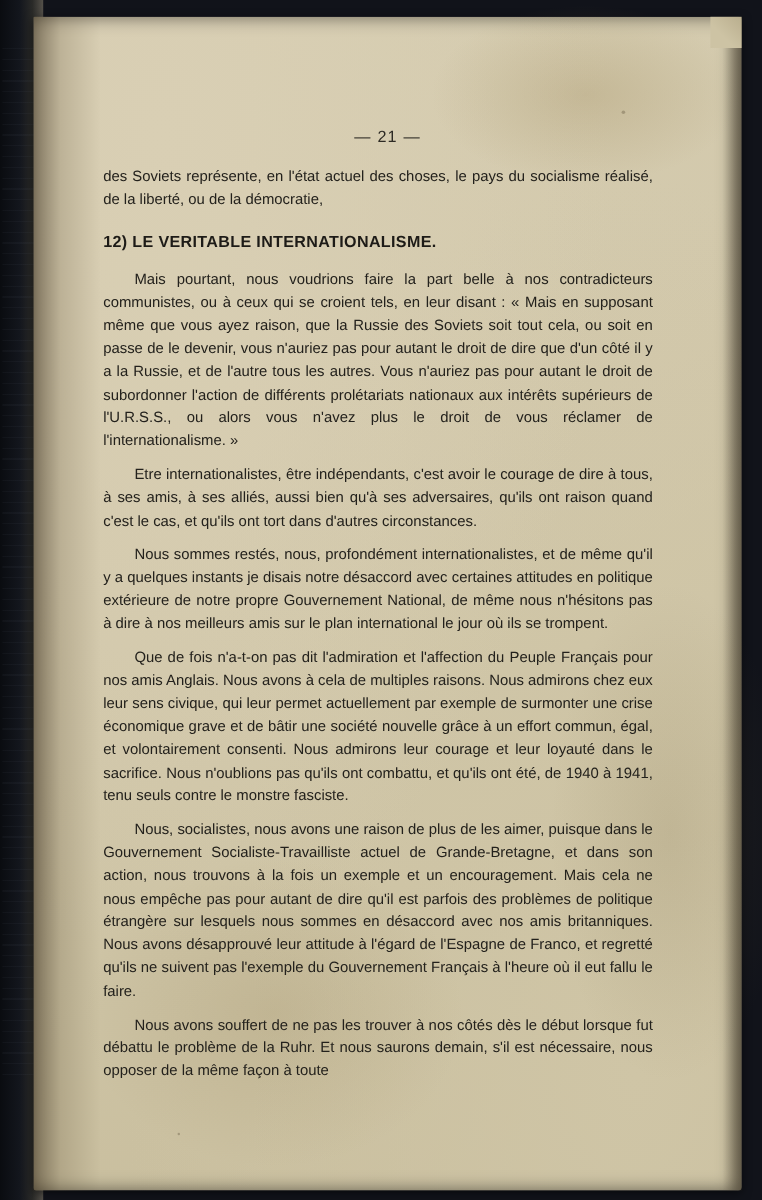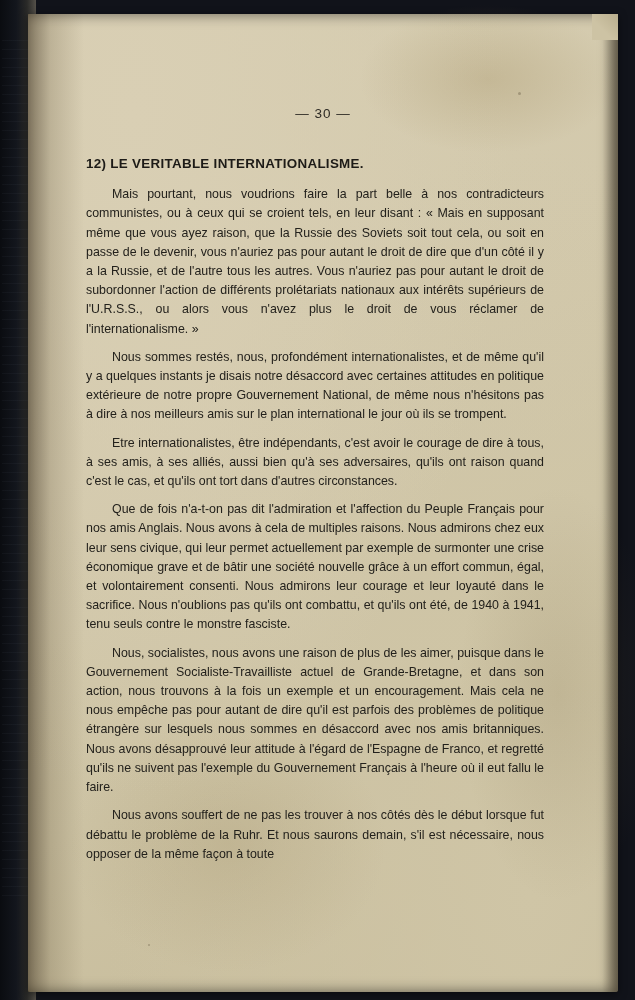"— 30 —" div.folio { text: 30 -> 21 }
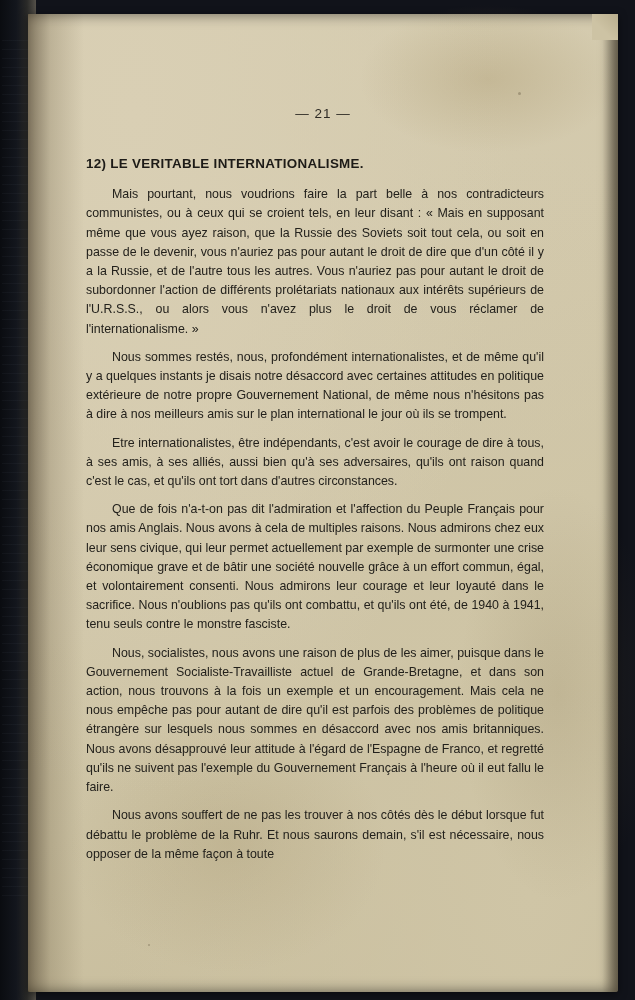"des Soviets représente, en l'état" p.para { html: none -> <p>des Soviets représente, en l'état actuel des choses, le pays du socialisme réalisé, de la liberté, ou de la démocratie,</p> }
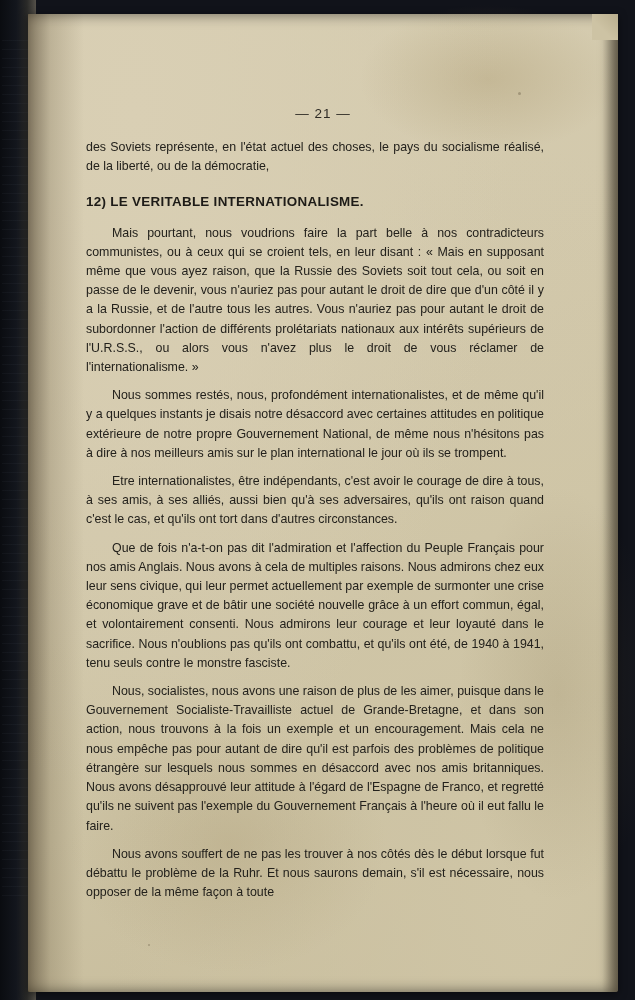"Nous sommes restés, nous, profondément" p.para { order: before "Etre internationalistes, être" -> after "Etre internationalistes, être" }
